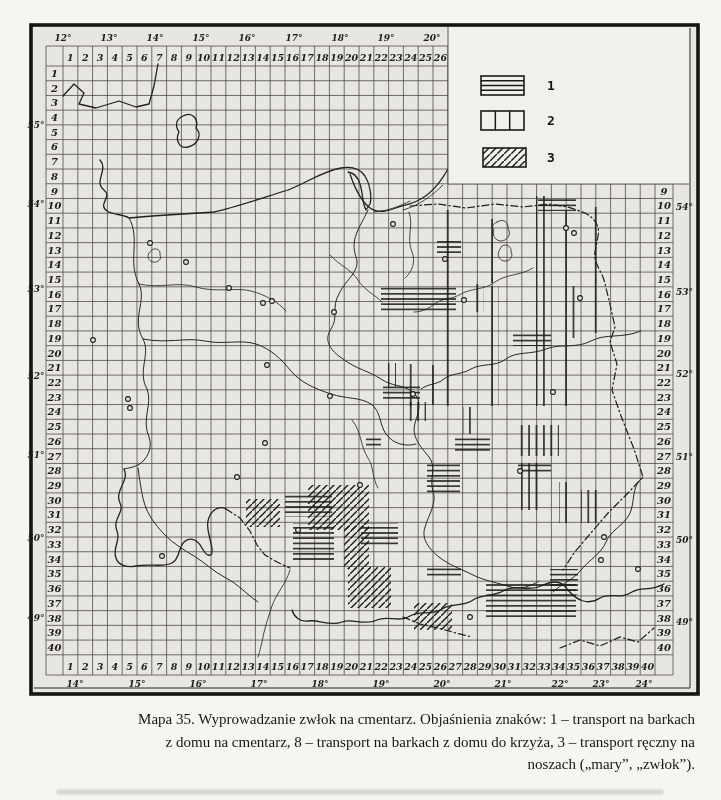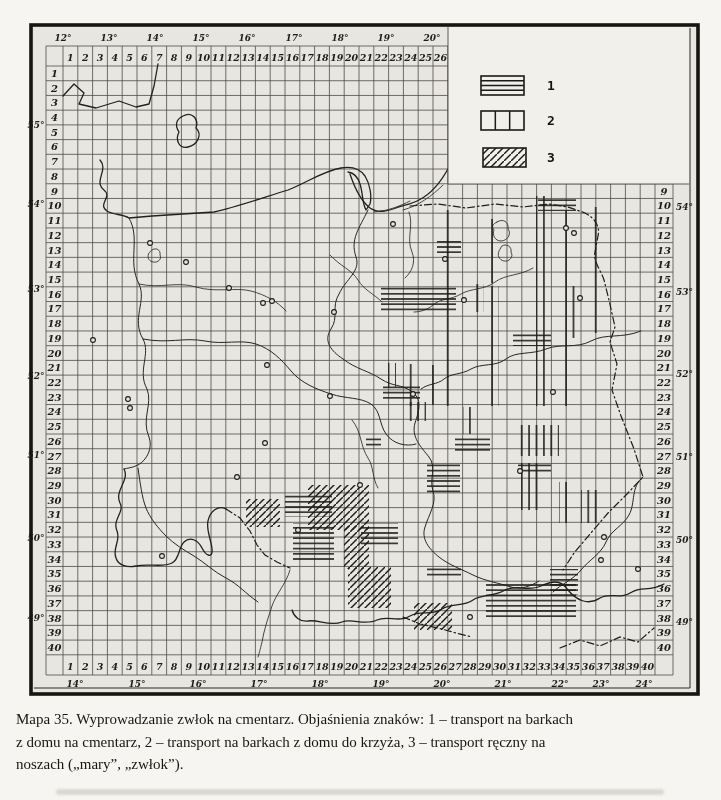"Mapa 35. Wyprowadzanie zwłok na" .caption { left: 16px -> 40px; text-align: left -> right }
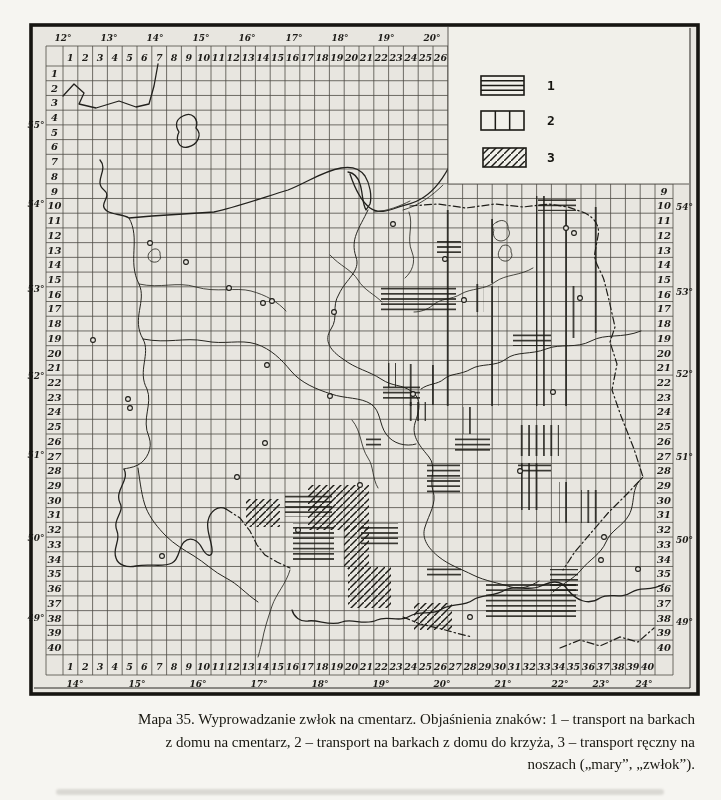"z domu na cmentarz, 2" div { text: 2 -> 8 }
